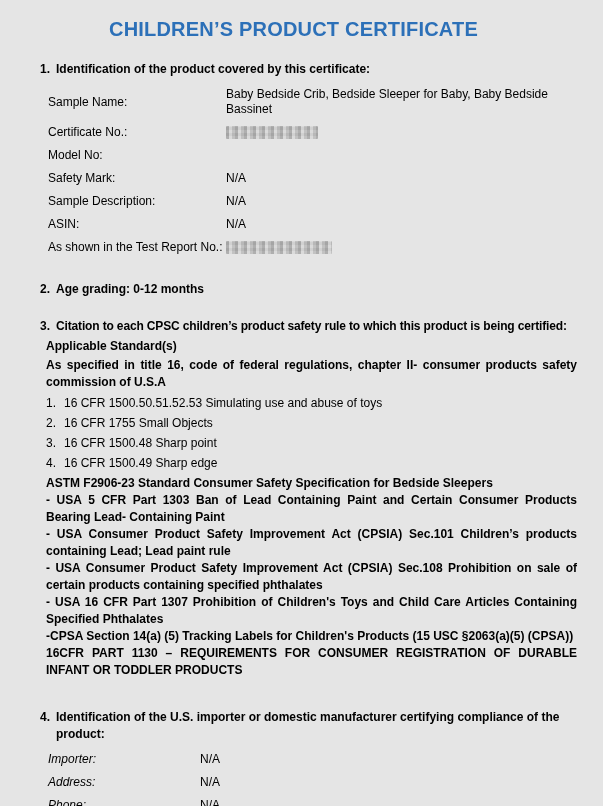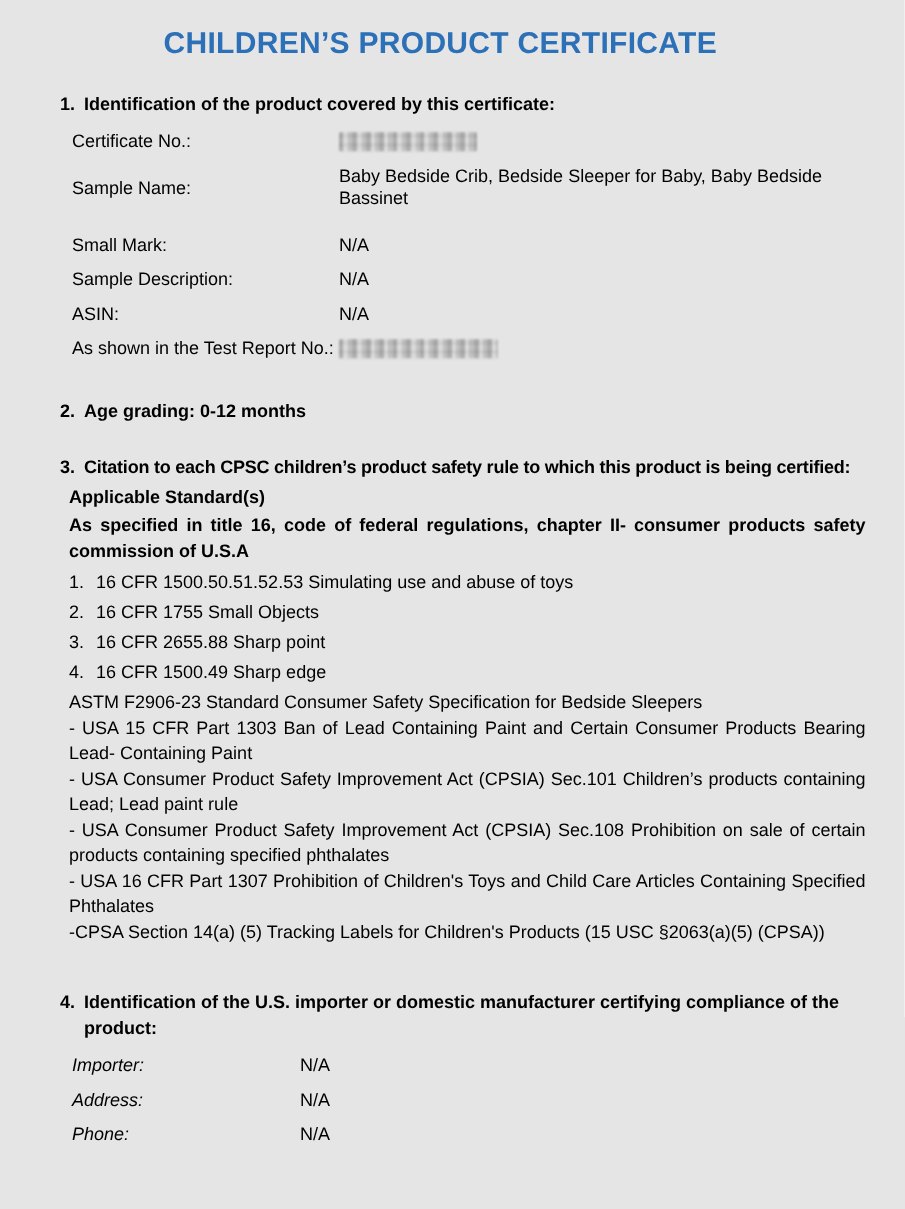"Certificate No.:" div.field-row { order: before "Sample Name:" -> after "Sample Name:" }
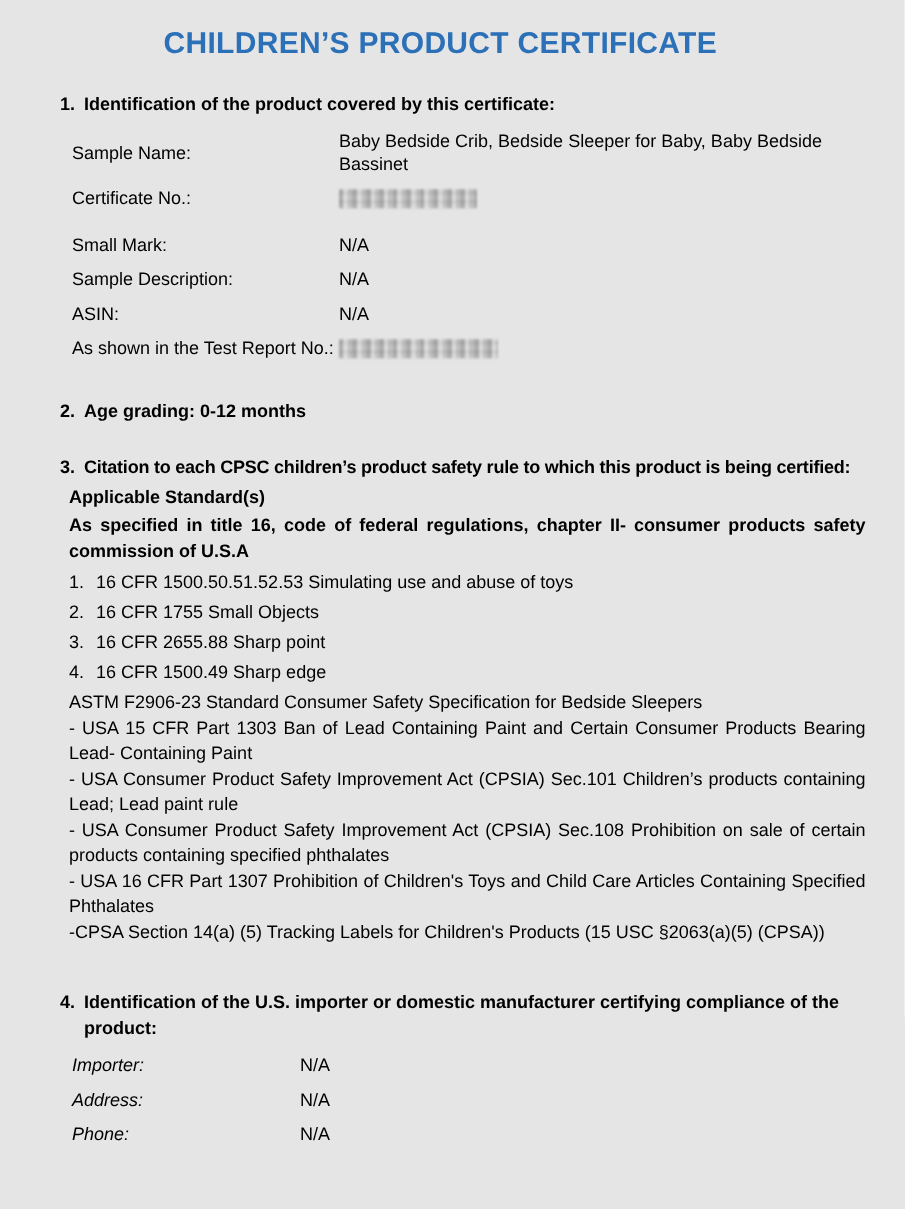"Model No:" div.field-label { html: none -> <div>Model No:</div> }
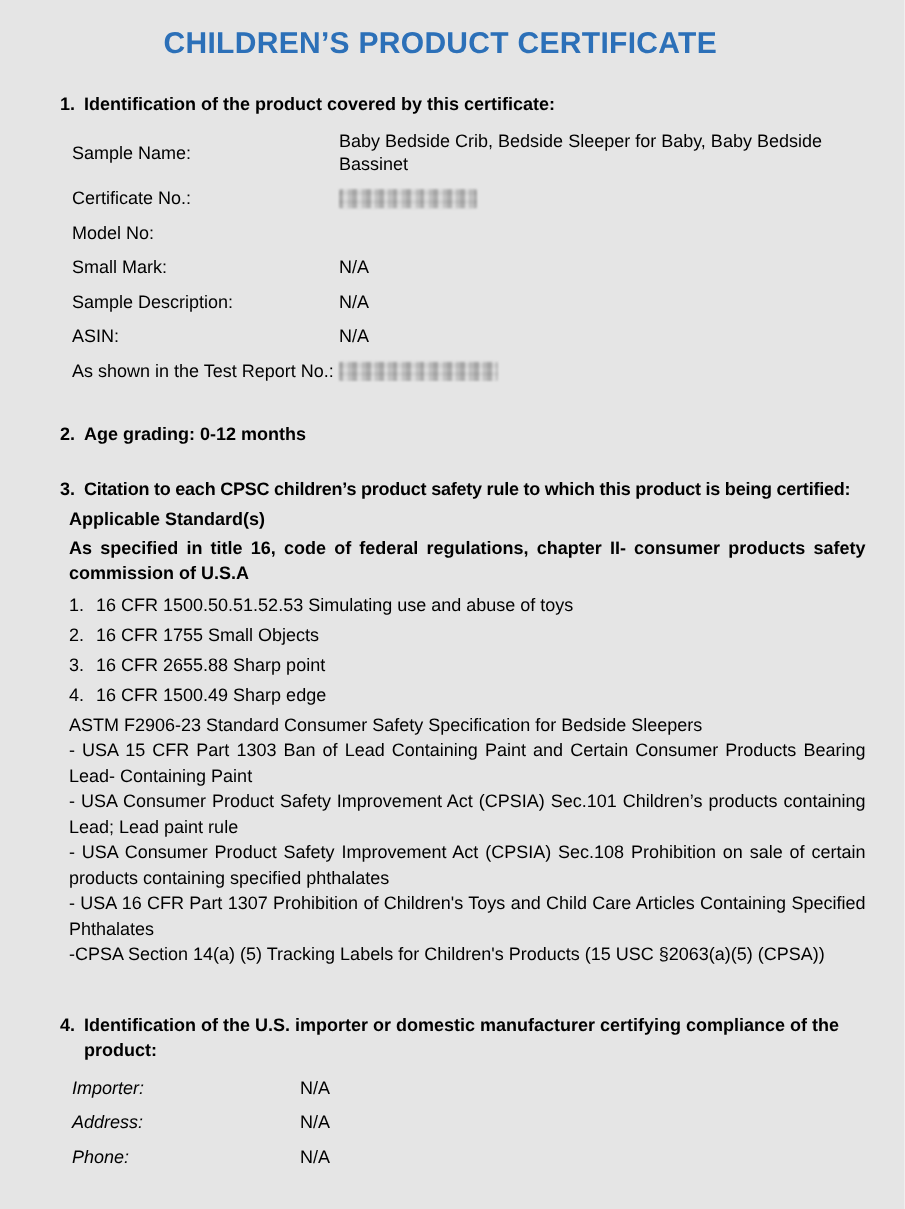"Small Mark:" div.field-label { text: Small -> Safety }
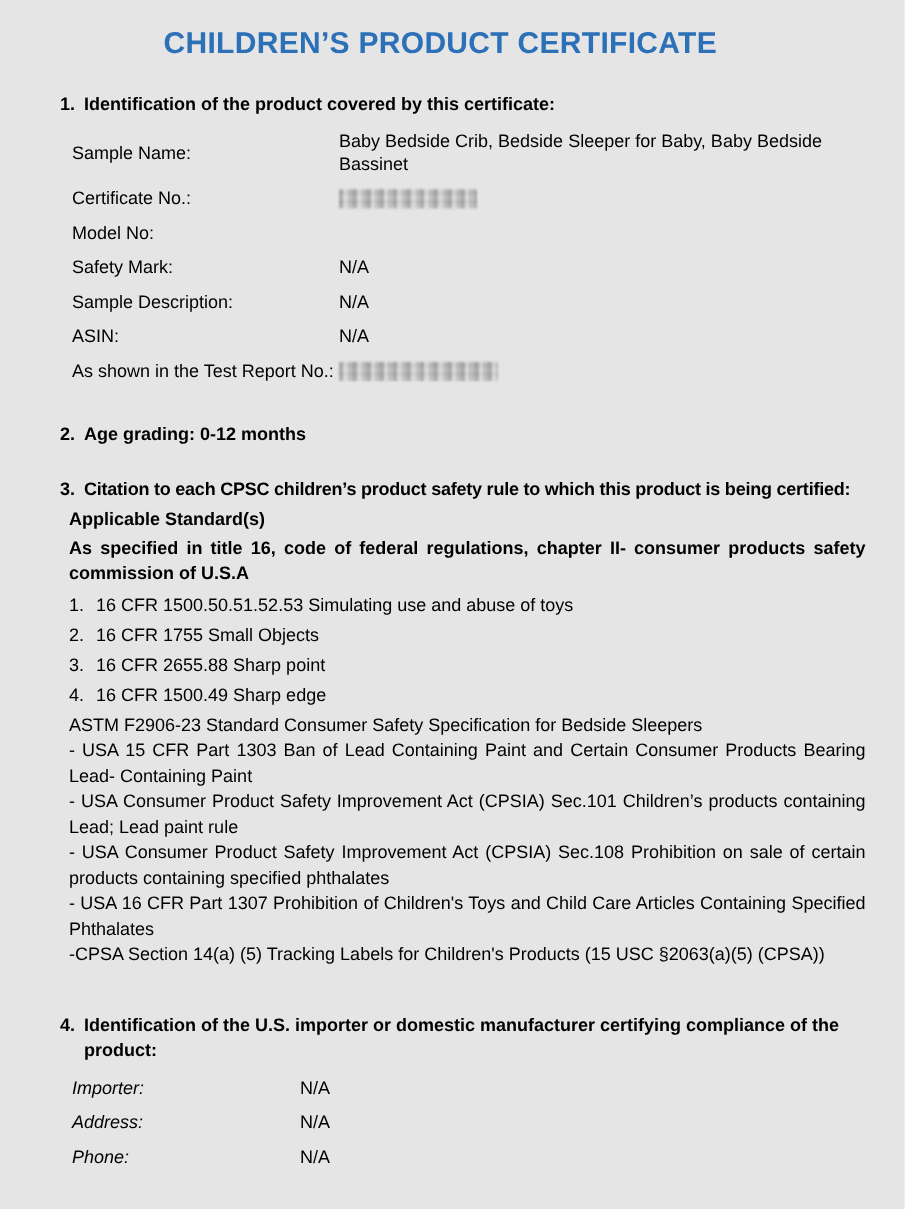"16 CFR 2655.88 Sharp point" span.std-text { text: 2655.88 -> 1500.48 }
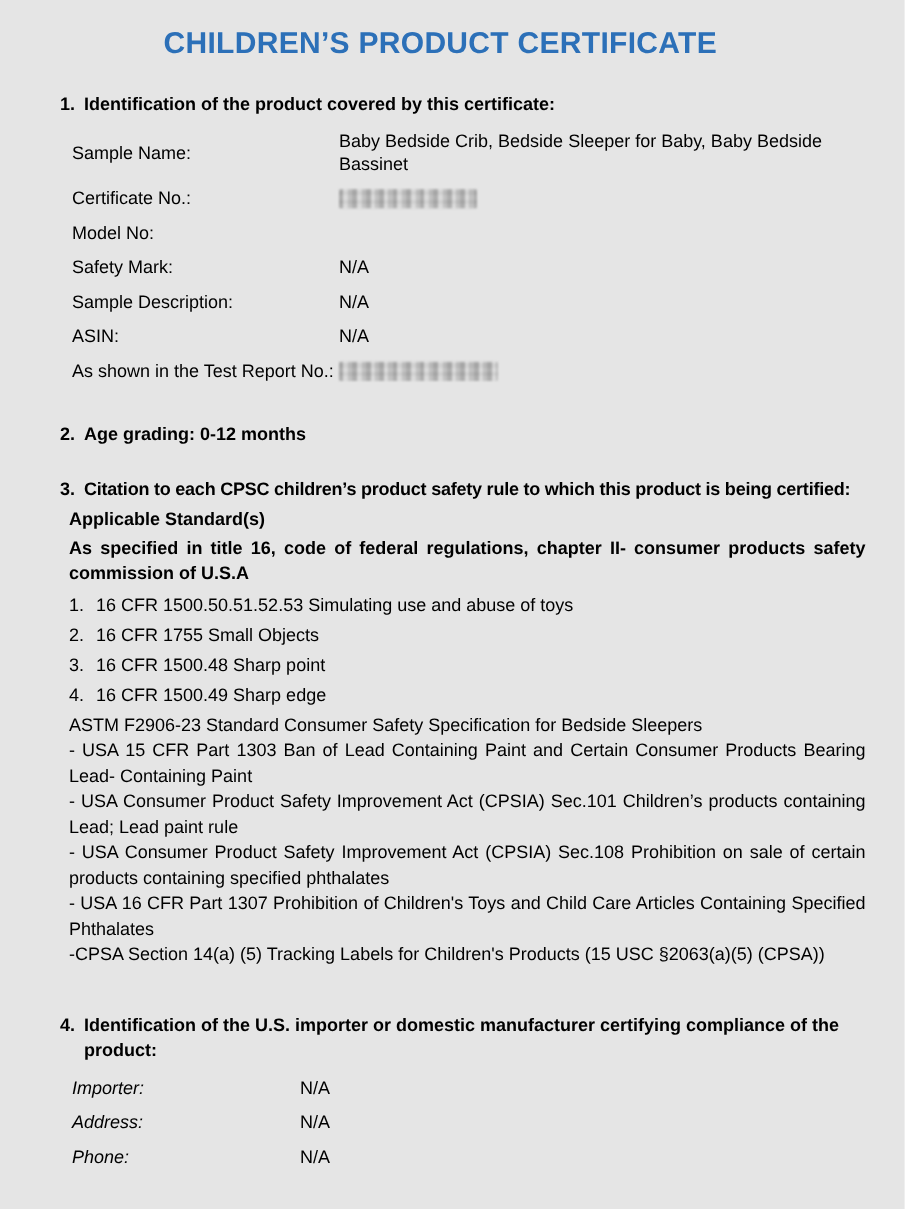"ASTM F2906-23 Standard Consumer Safety" .std-paras { font-weight: none -> bold }
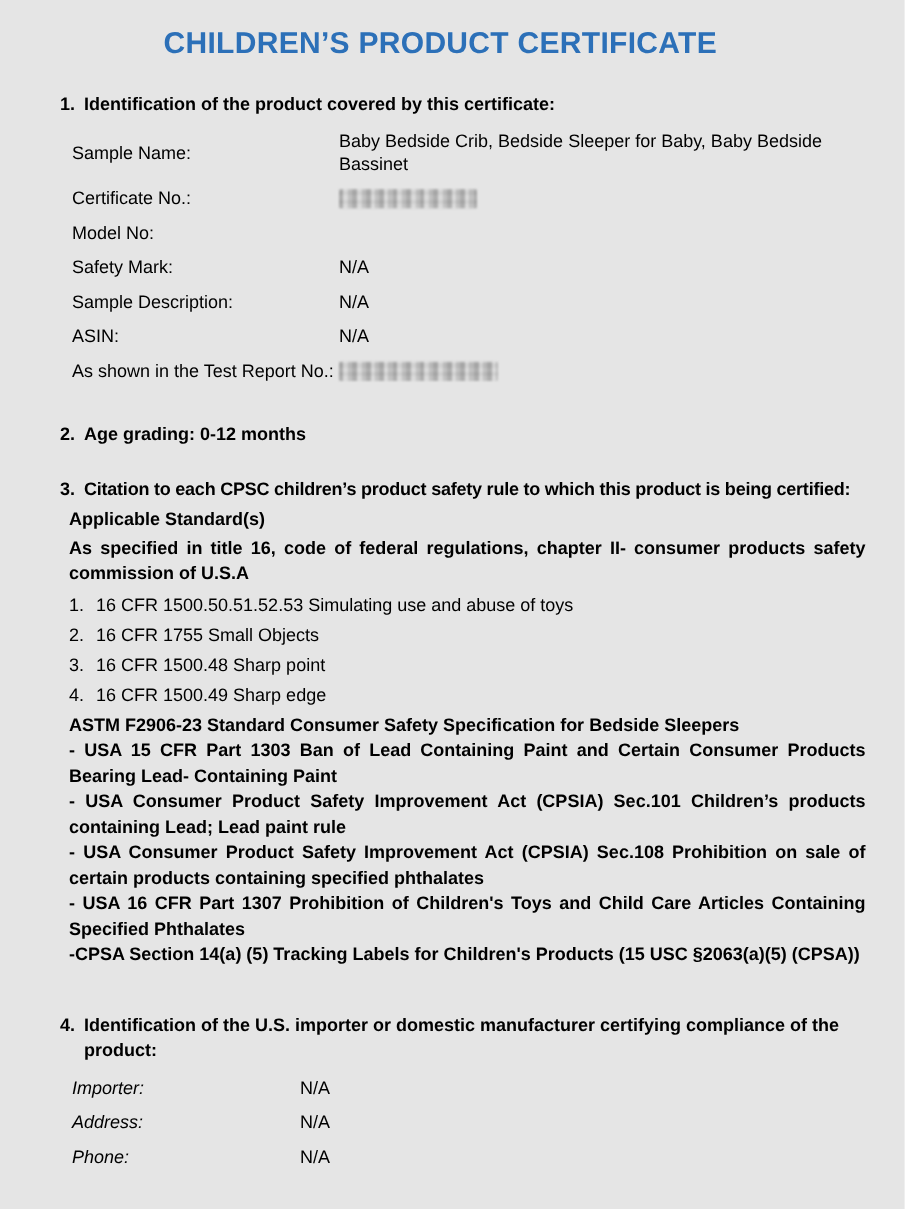"- USA 15 CFR Part" p.std-para { text: 15 -> 5 }
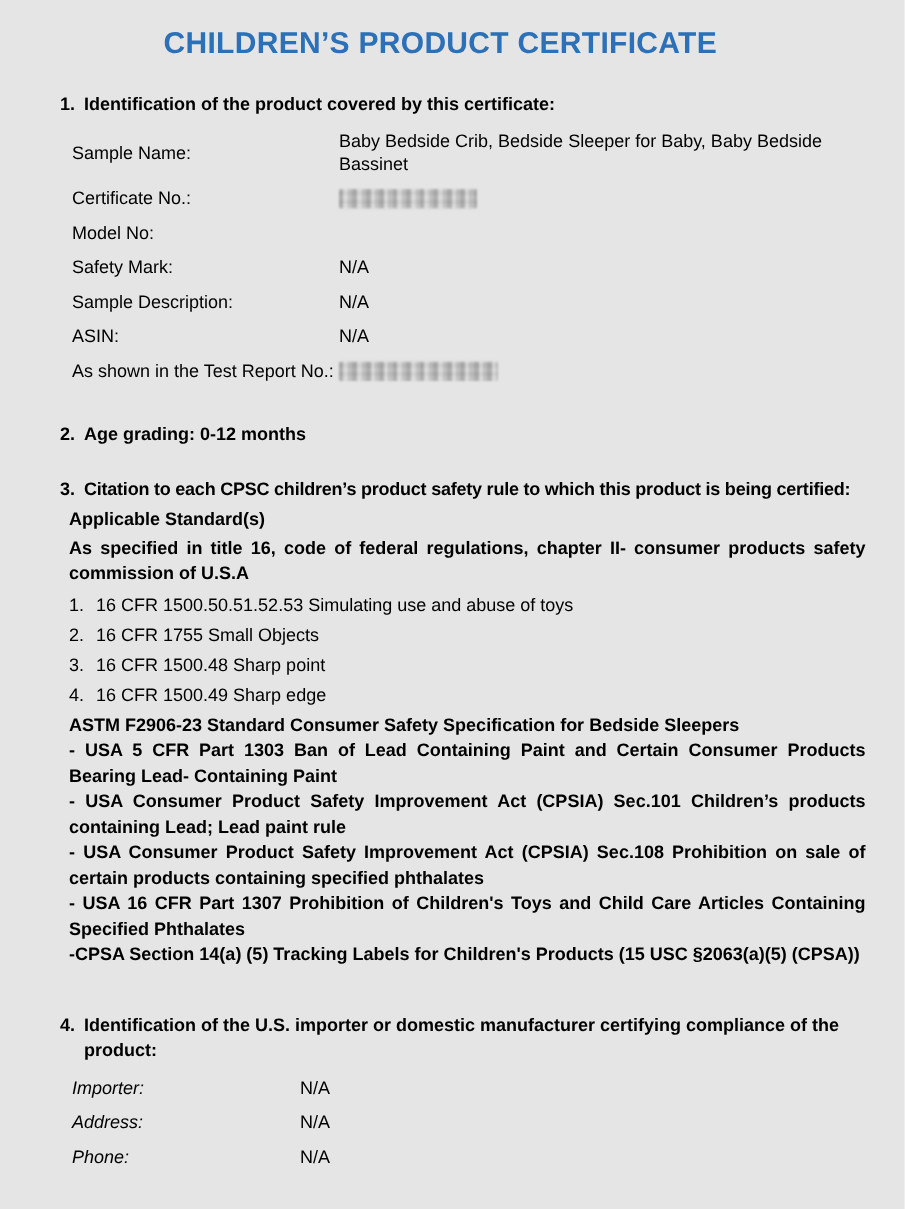"16CFR PART 1130 – REQUIREMENTS" p.std-para { html: none -> <p>16CFR PART 1130 – REQUIREMENTS FOR CONSUMER REGISTRATION OF DURABLE INFANT OR TODDLER PRODUCTS</p> }
